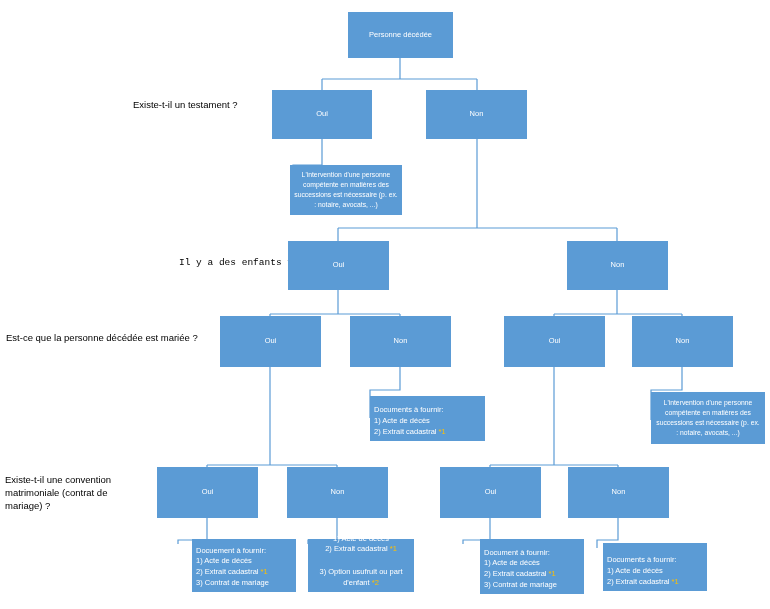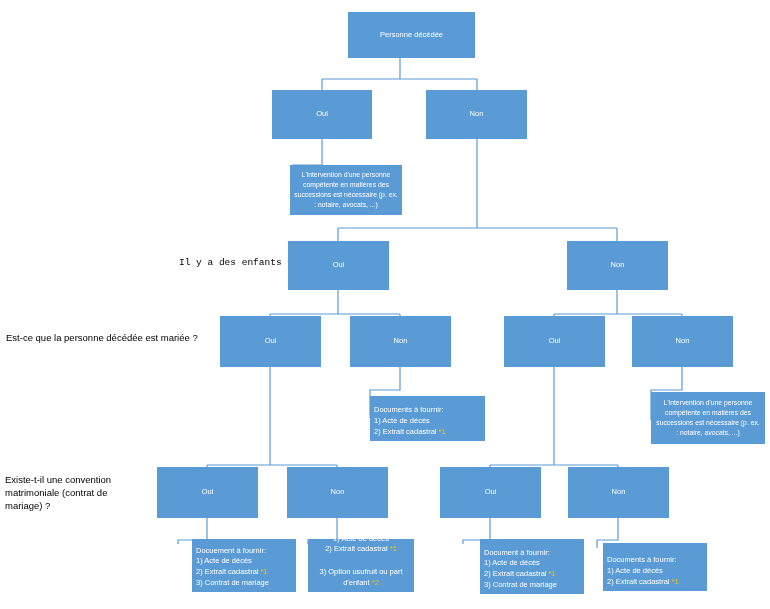"Personne décédée" div.node { width: 127px -> 105px }
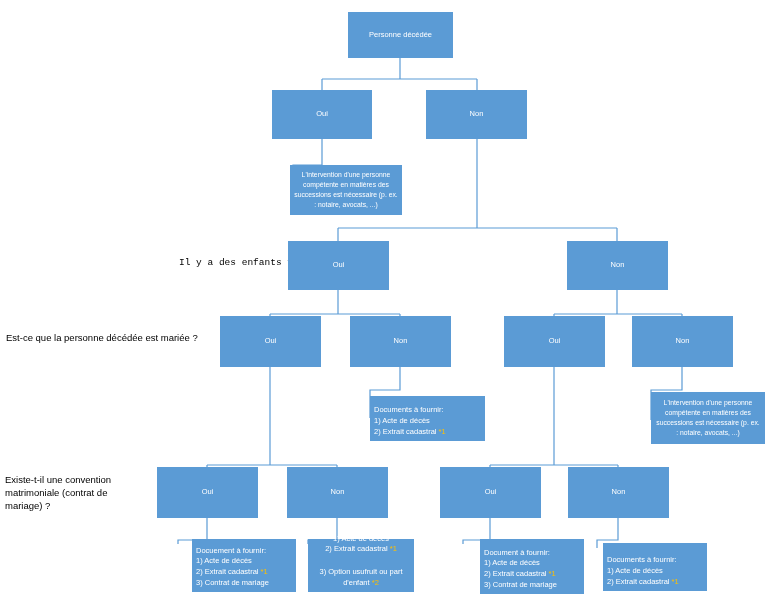"Existe-t-il un testament ?" div.label { html: none -> <div>Existe-t-il un testament ?</div> }
